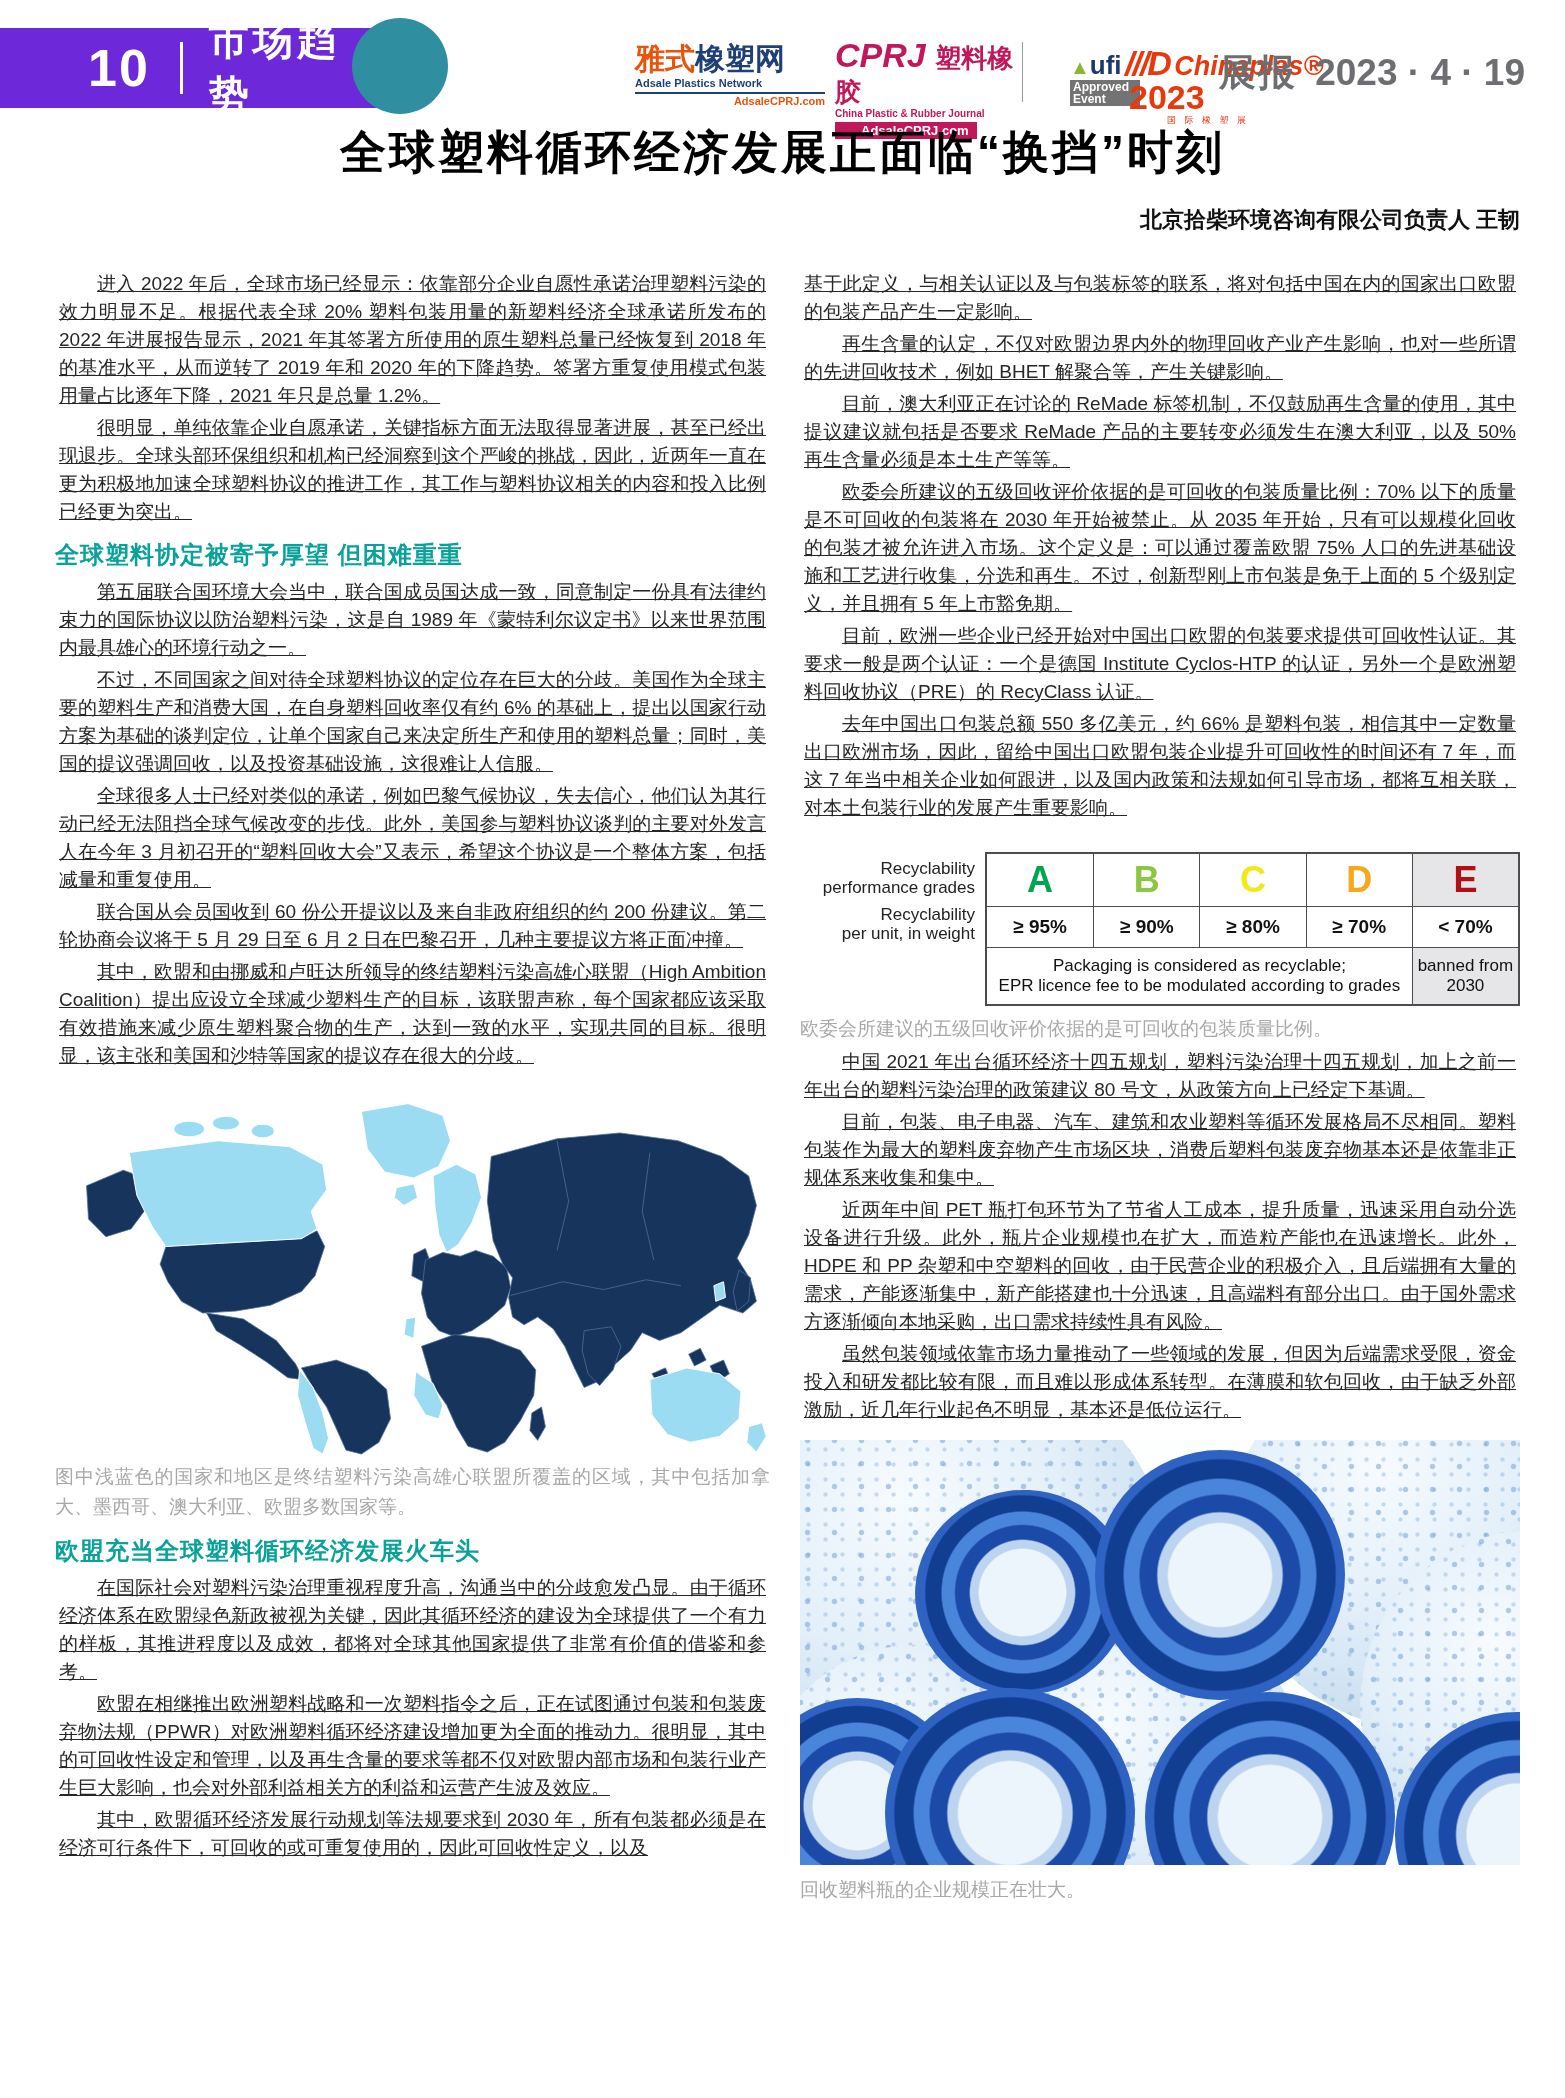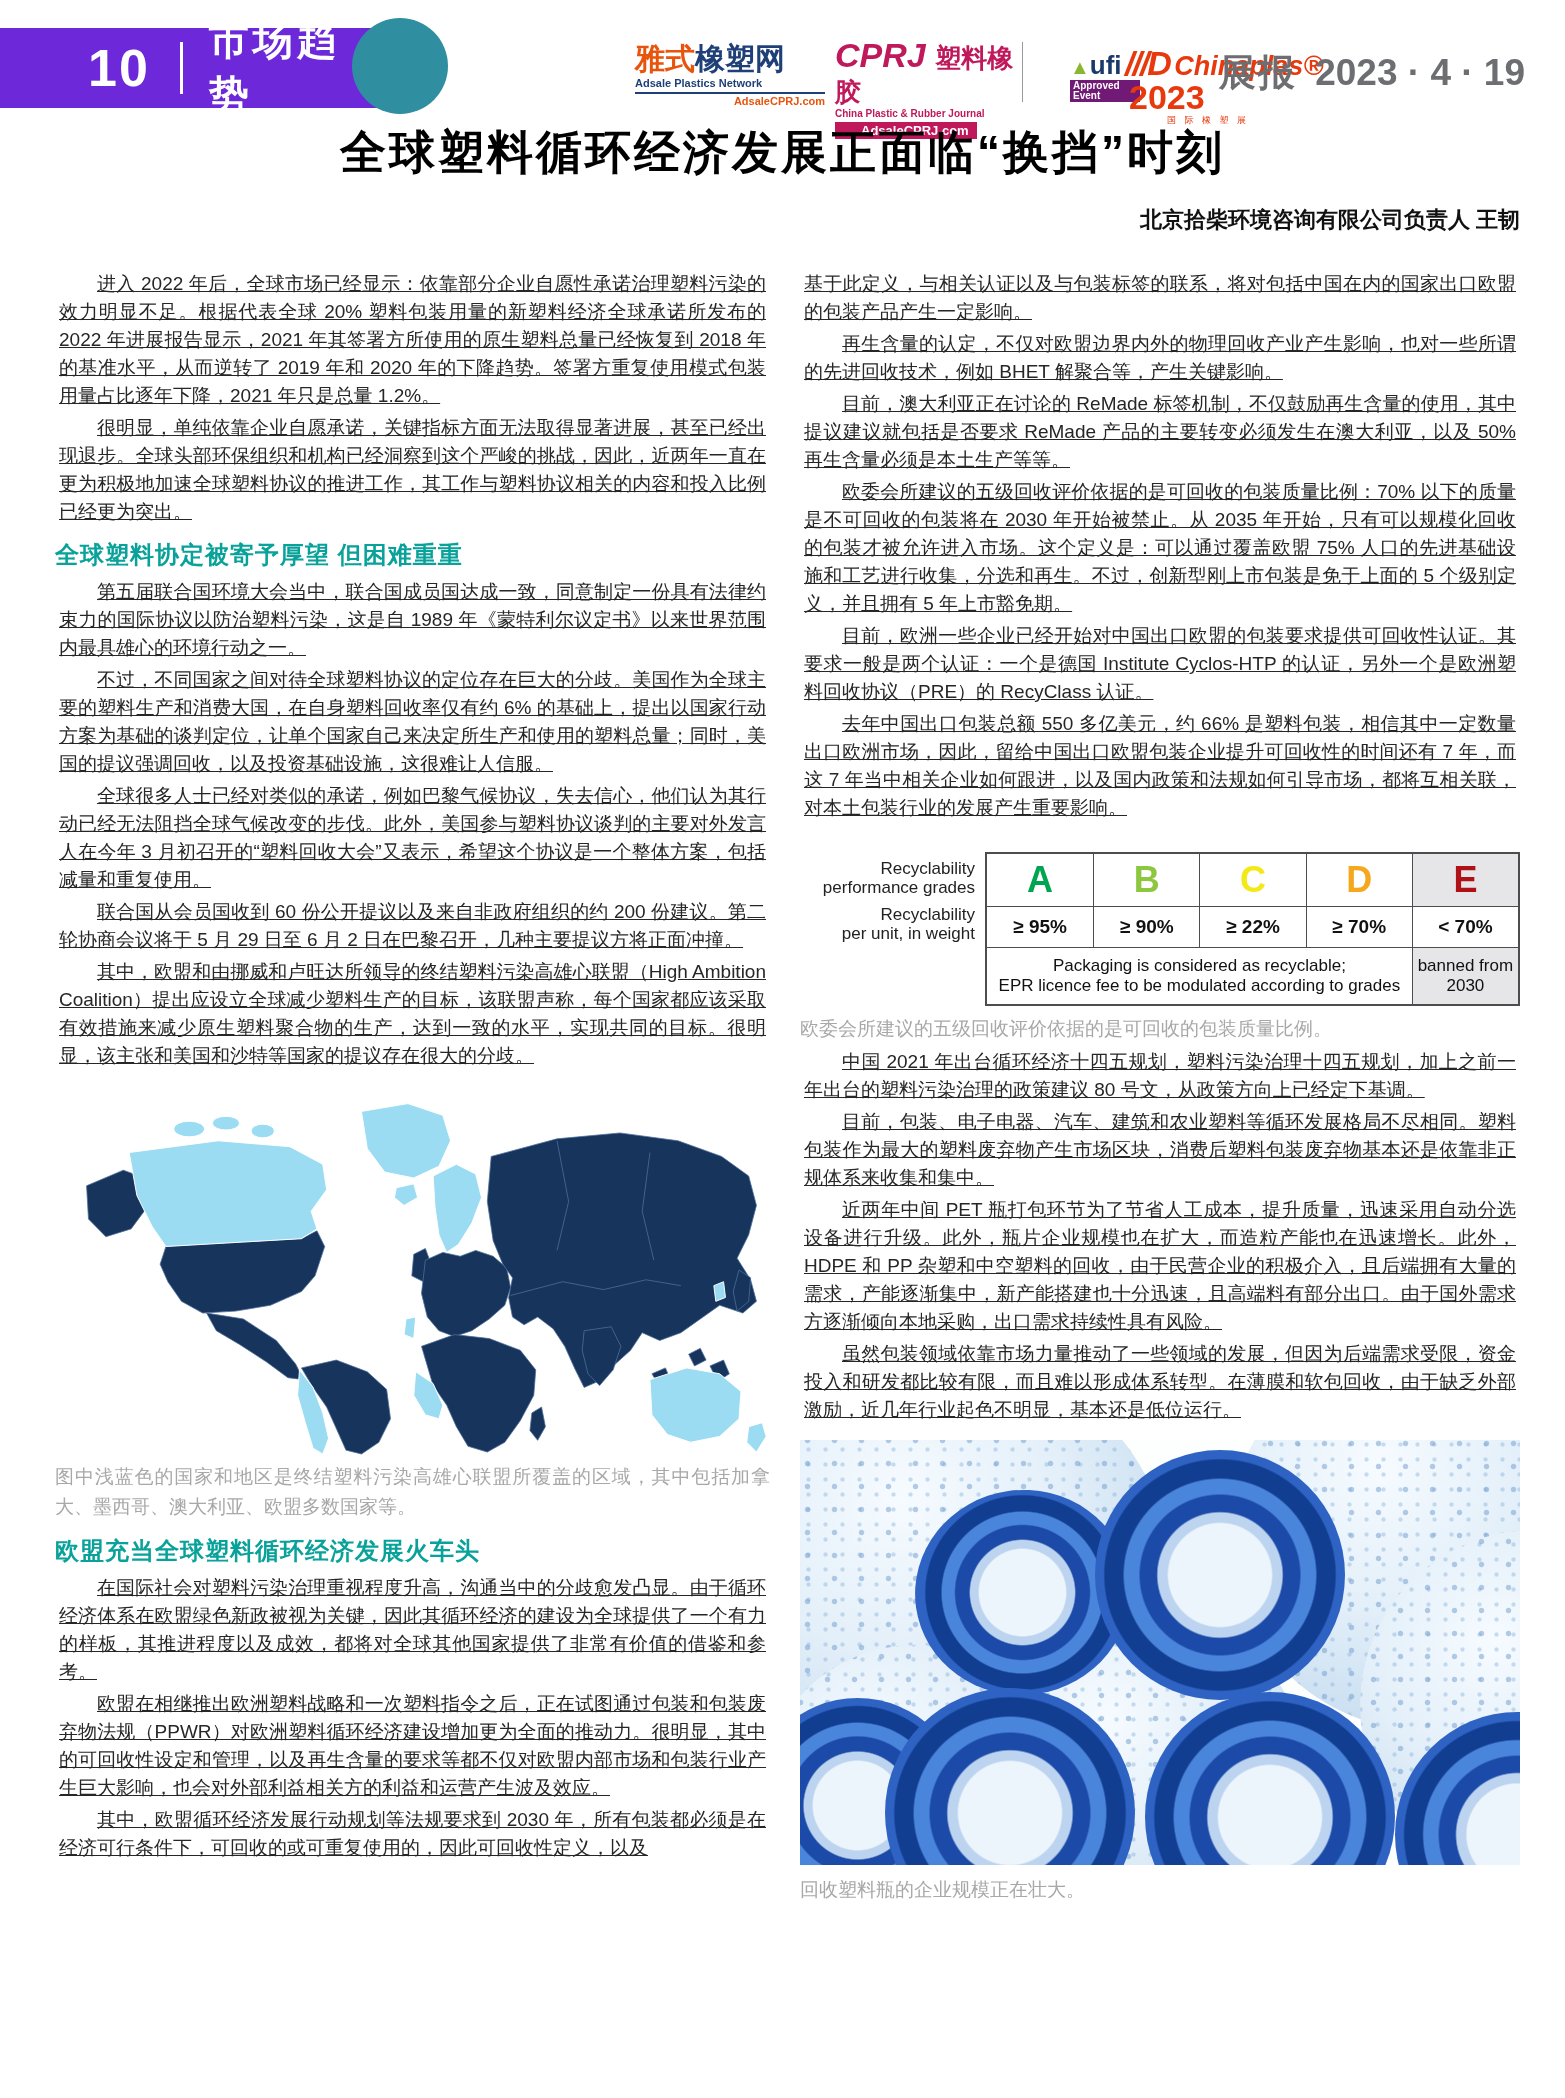"Approved Event" .logo-ufi .sub { background: #701a75 -> #737373; font-size: 10px -> 12px }
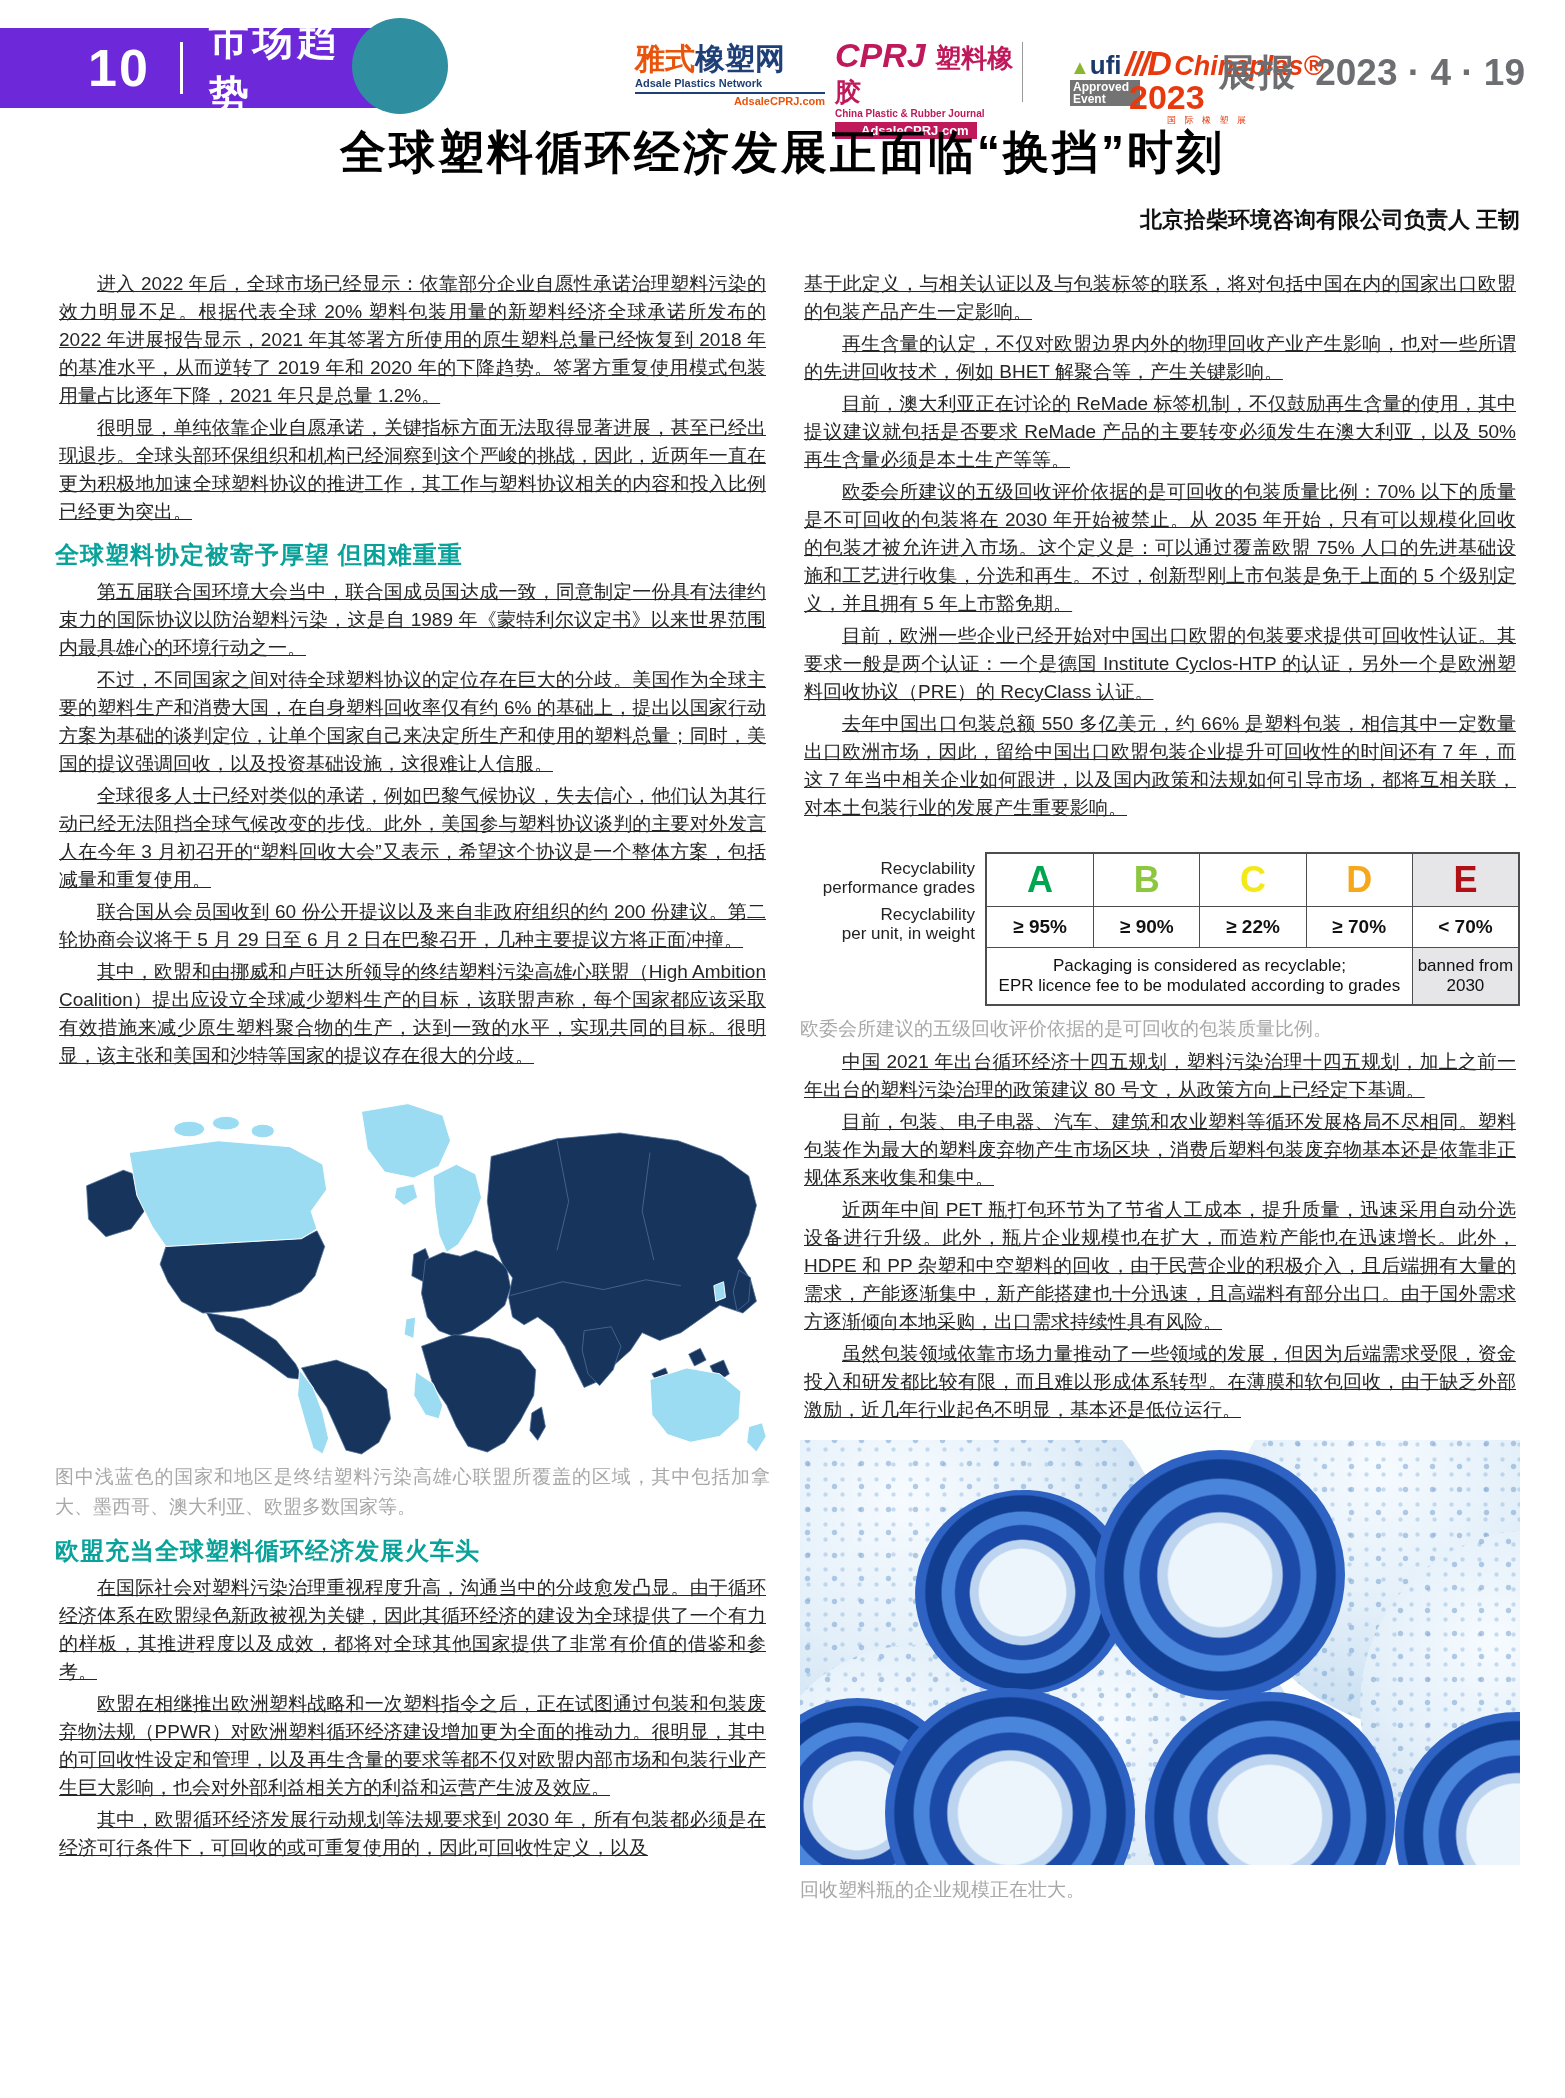"≥ 22%" div.gcell { text: 22% -> 80% }
